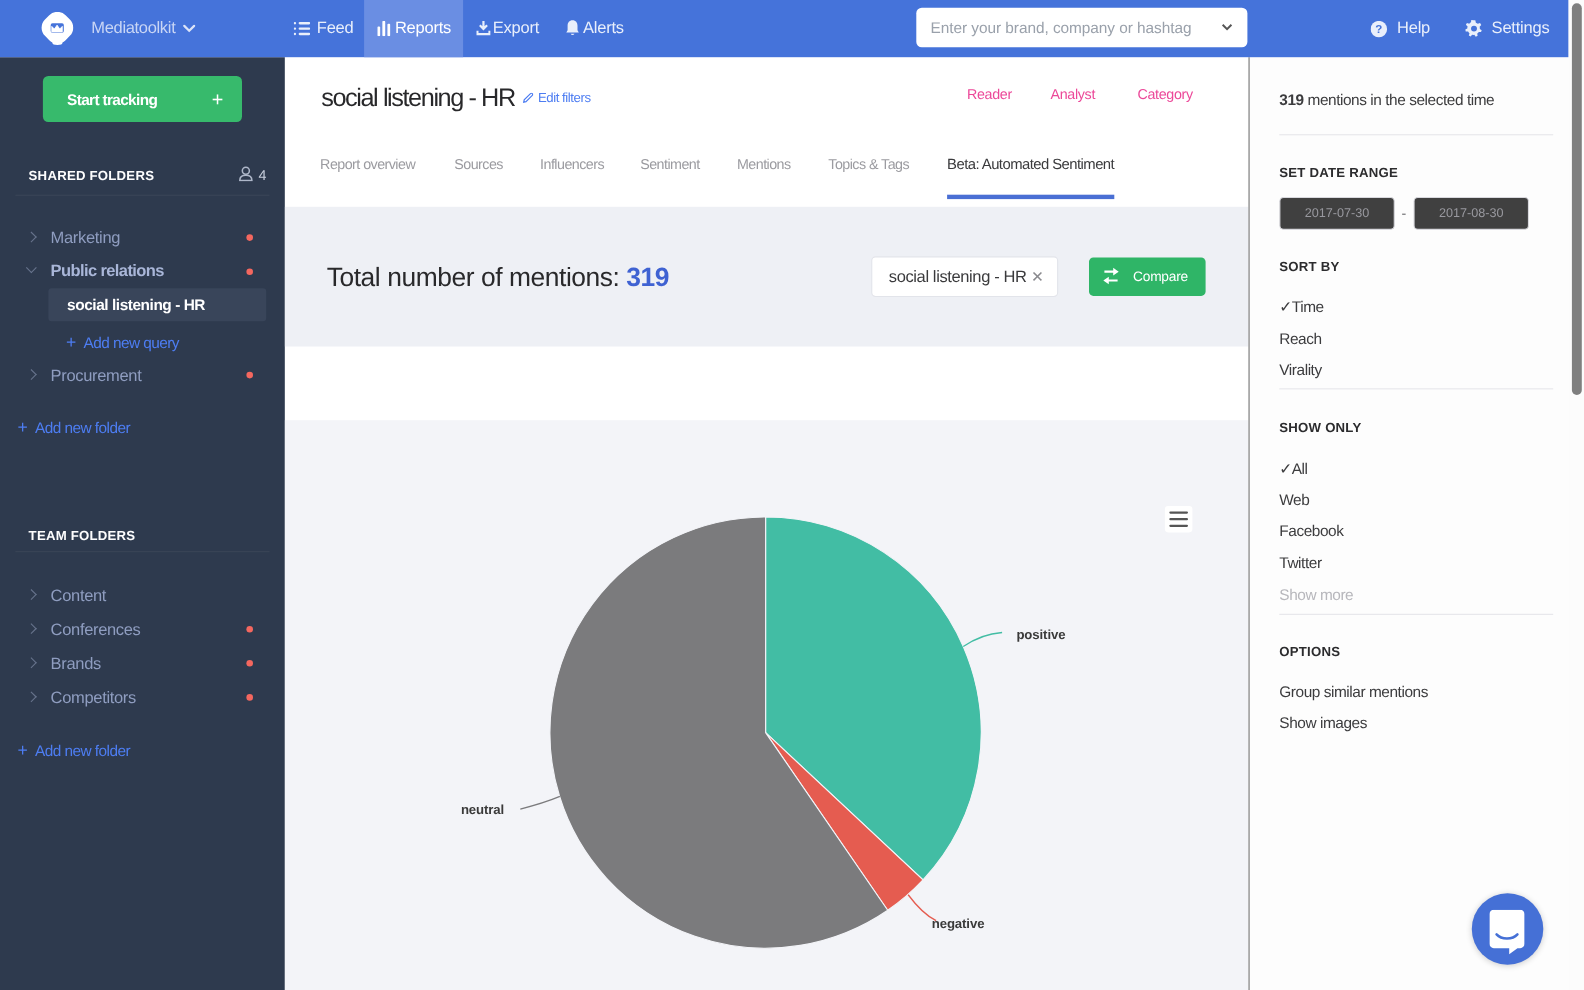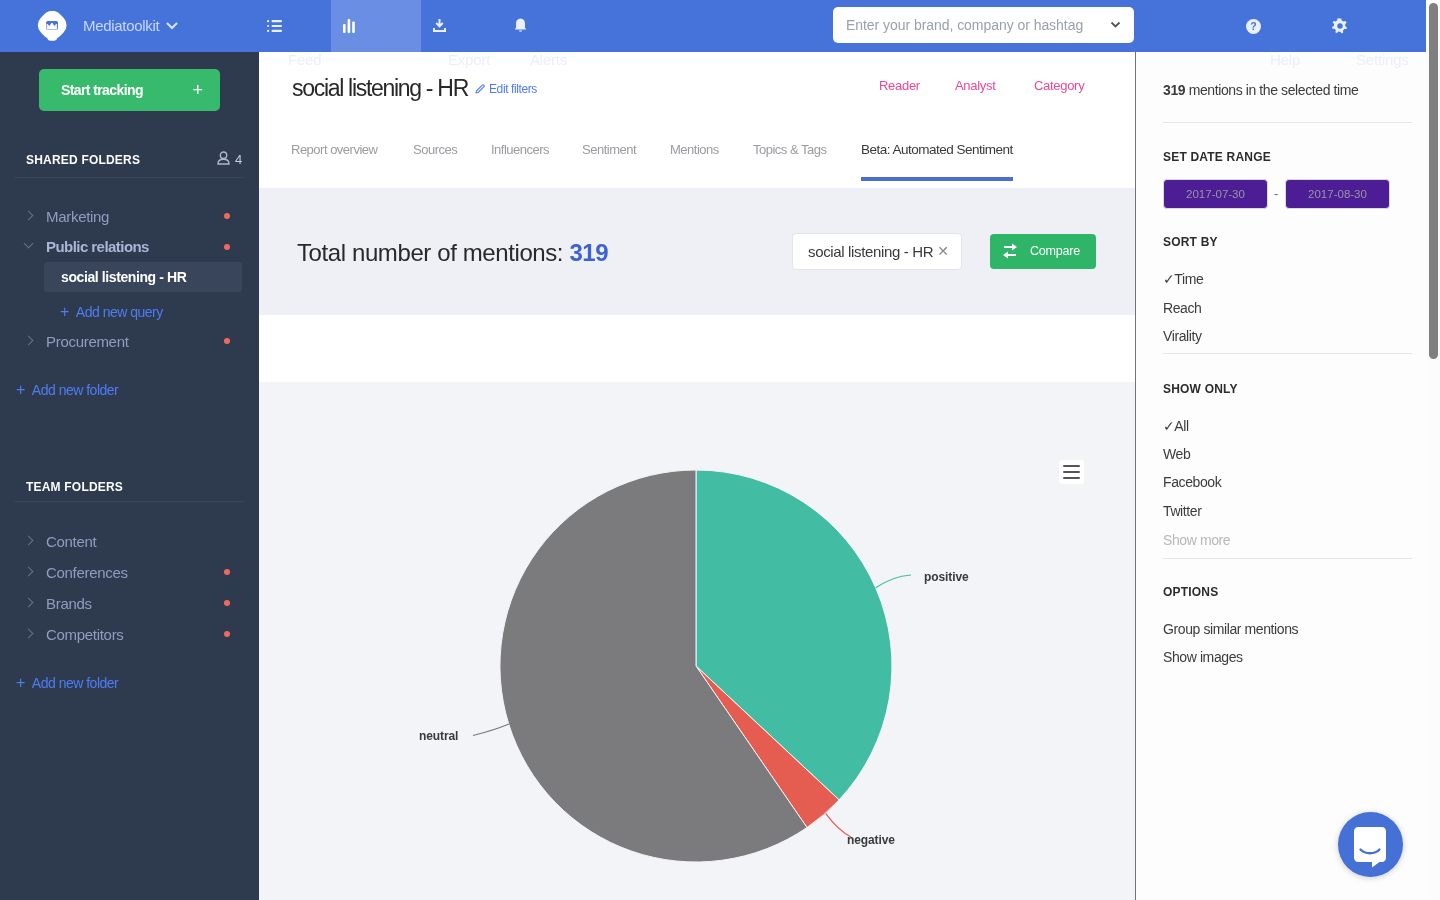"Feed" .navitem { margin-top: 34px -> none }
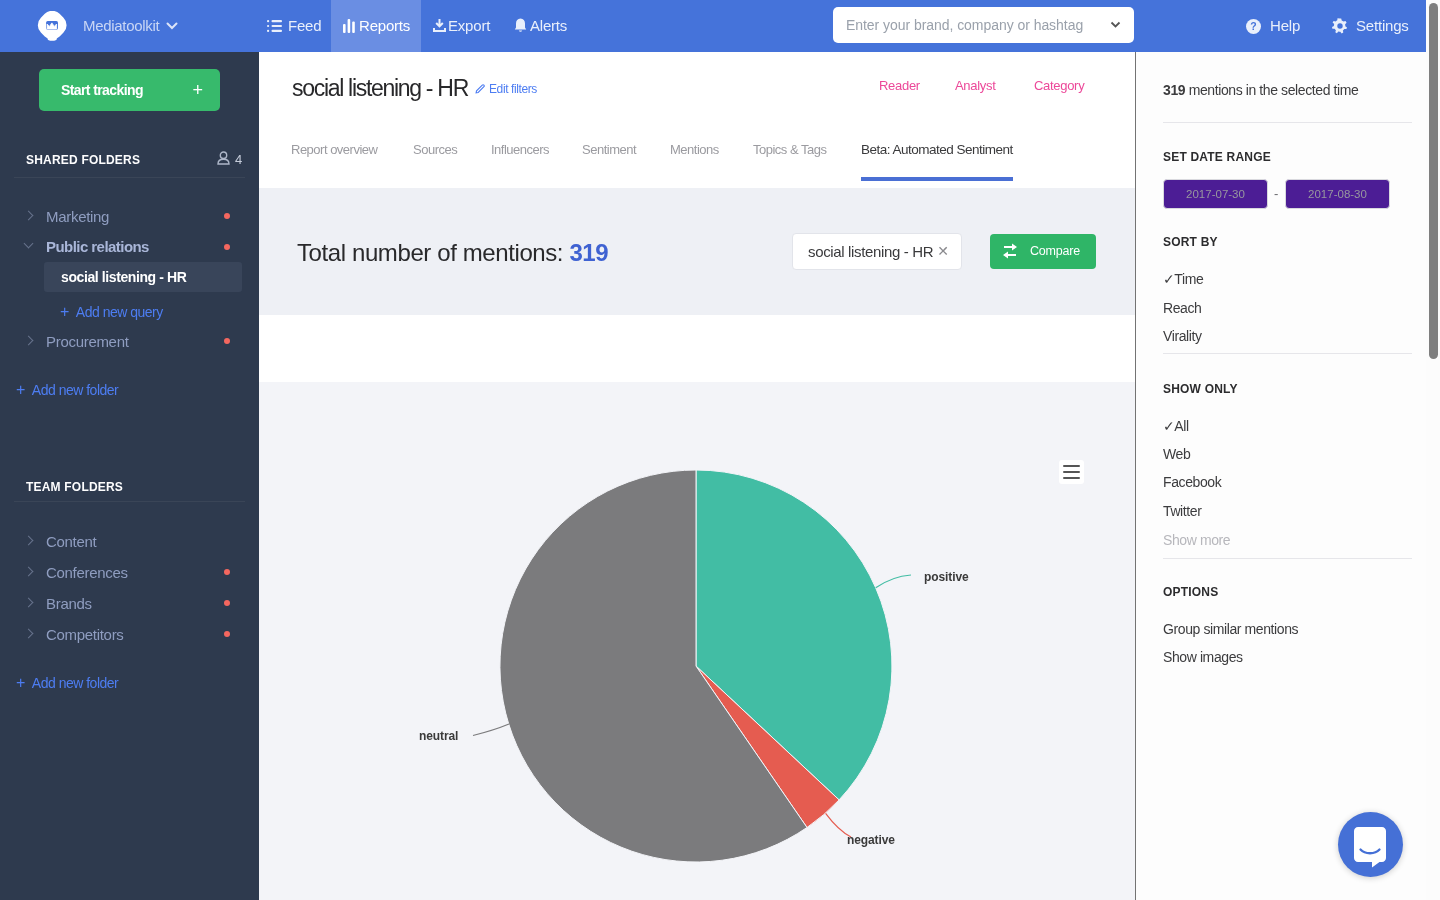"2017-07-30" .dinput { background: #4c1d95 -> #404040 }
